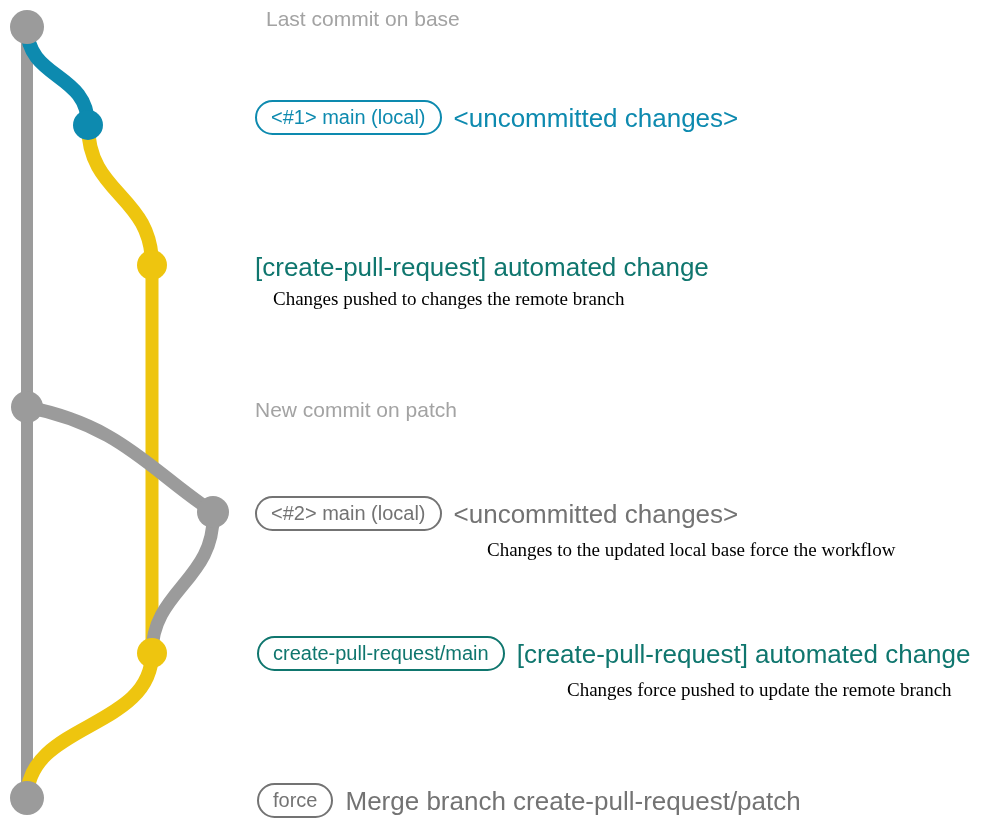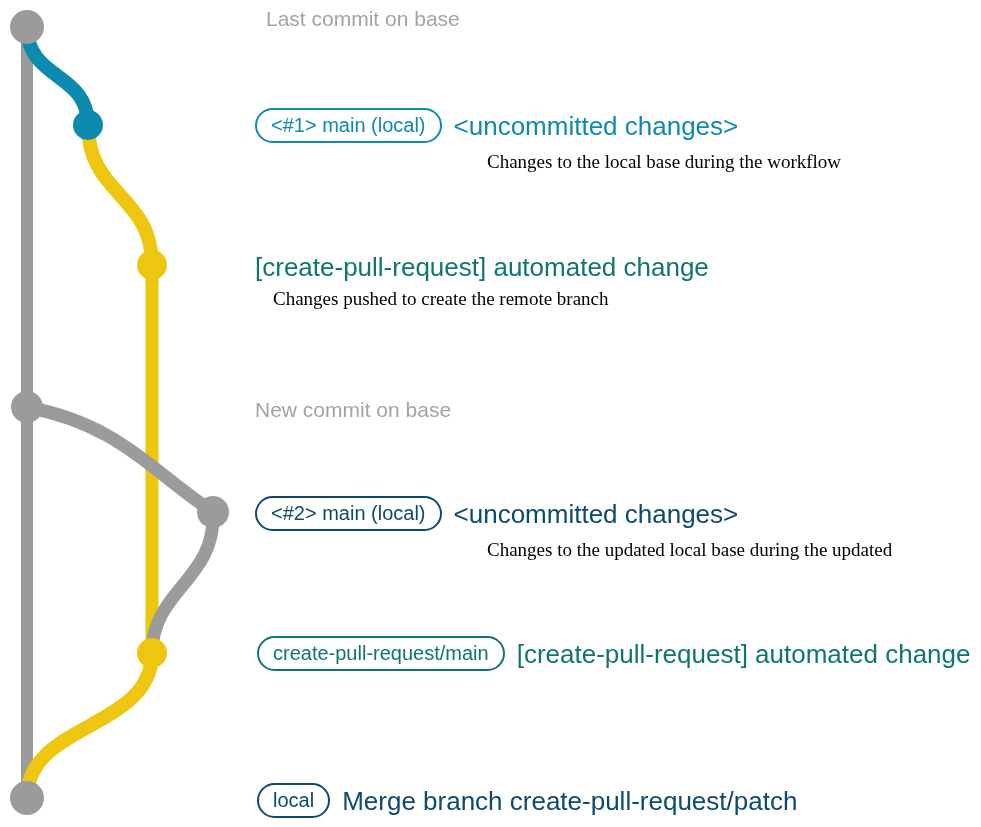"<#1> main (local)" div.entry { top: 108px -> 100px }
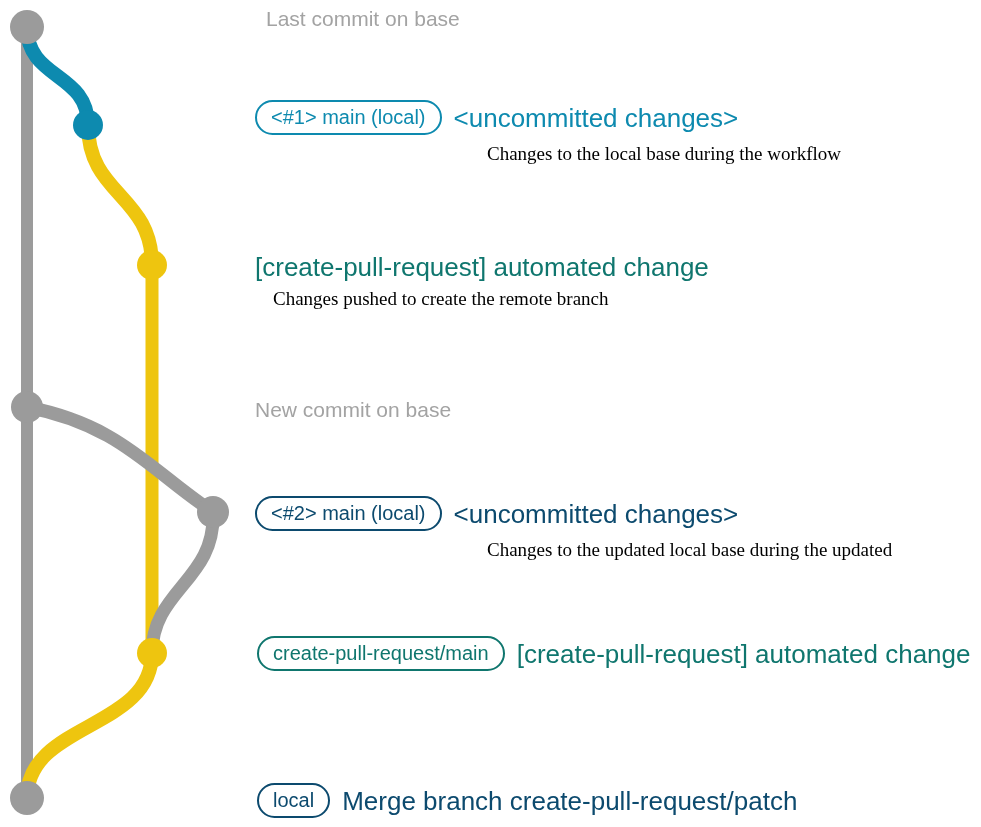"Changes to the local base" div.desc { html: <div>Changes to the local base during the workflow</div> -> none }
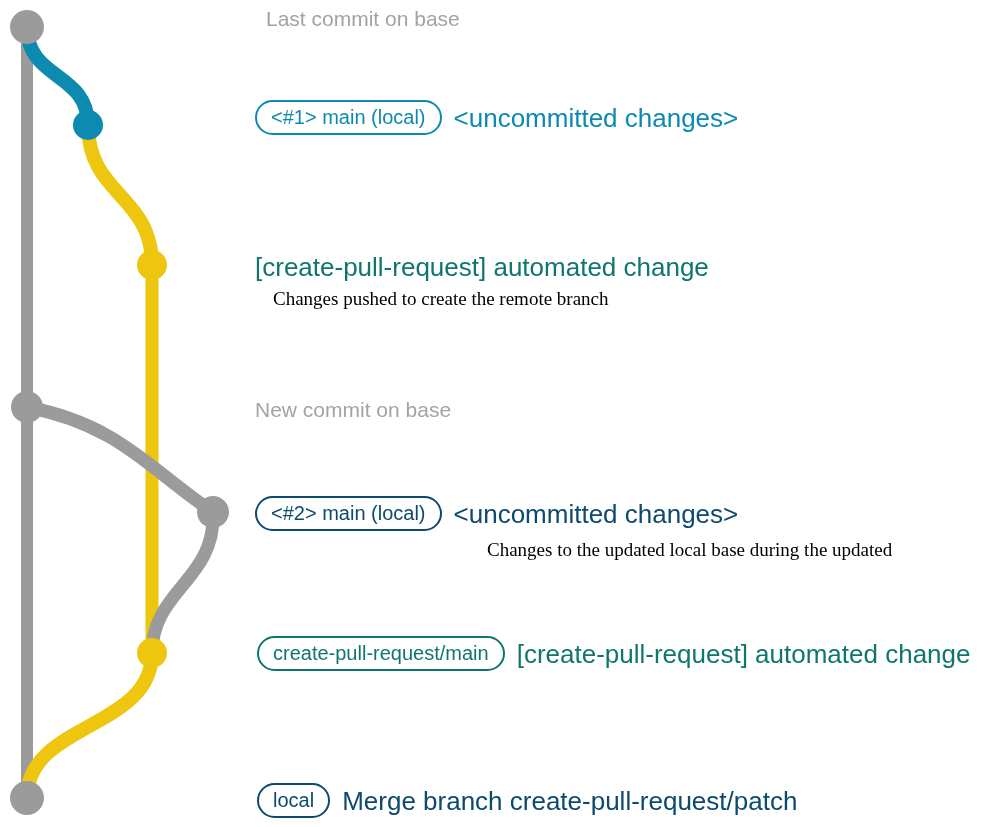"Changes pushed to create the" div.desc { text: create -> changes }
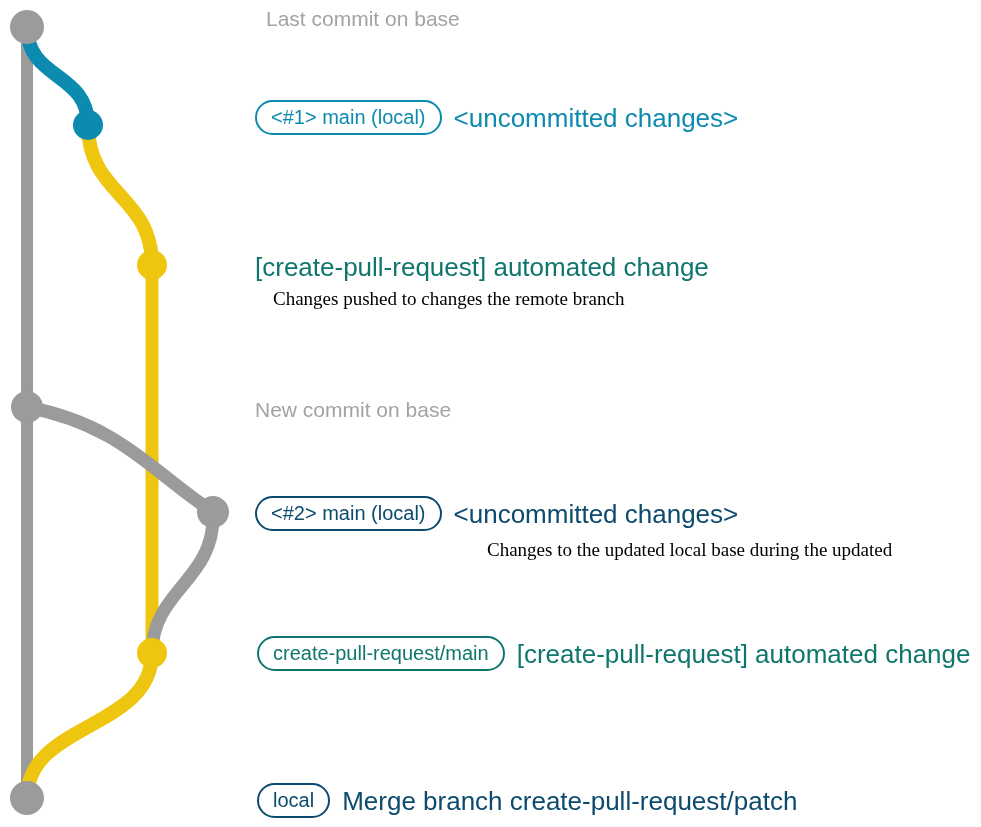"New commit on base" div.caption { text: base -> patch }
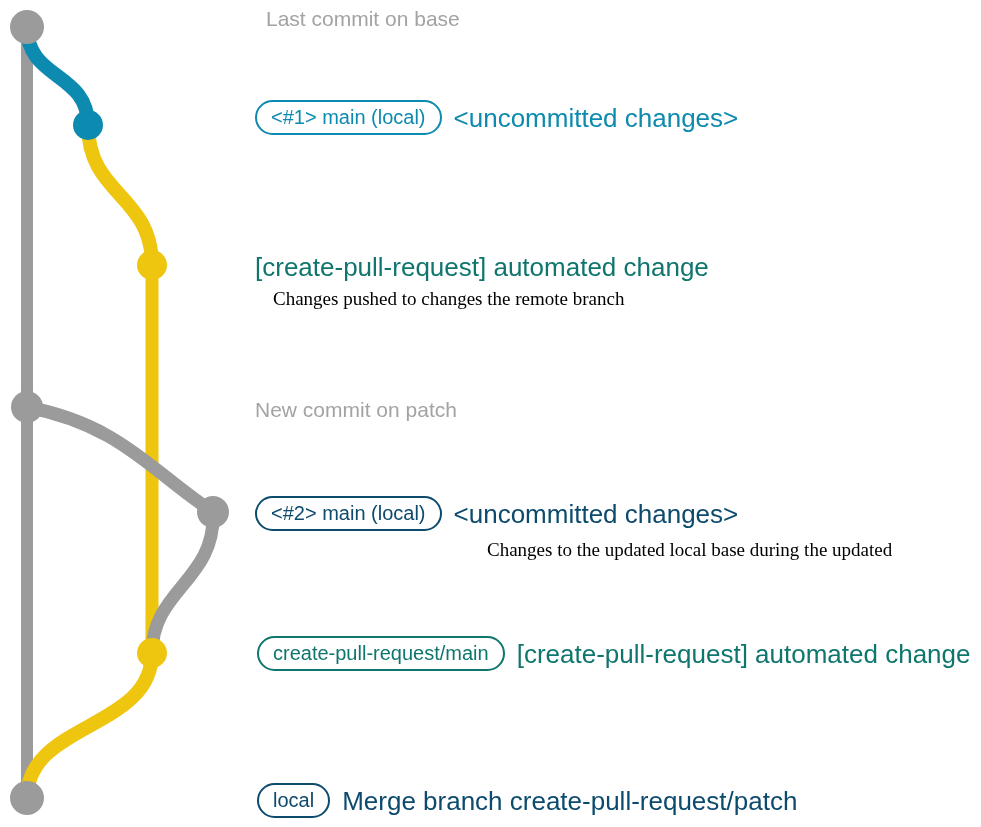"<#2> main (local)" .c-gray { color: #0c4a6e -> #737373 }
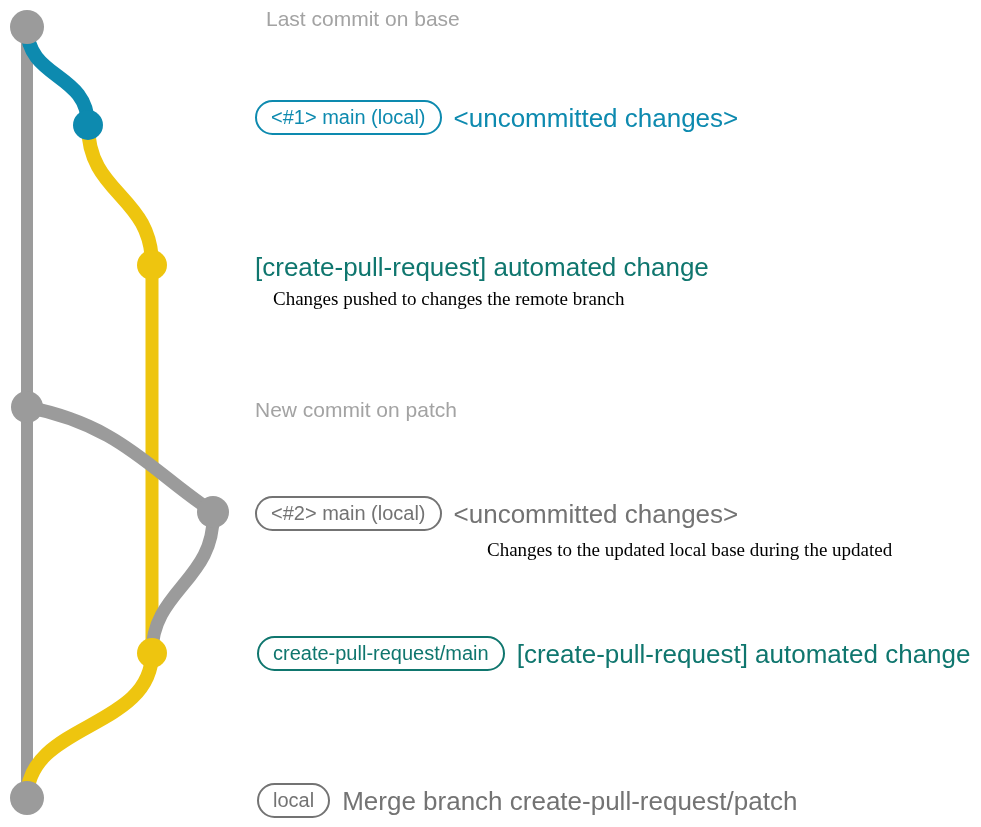"Changes to the updated local" div.desc { text: during the updated -> force the workflow }
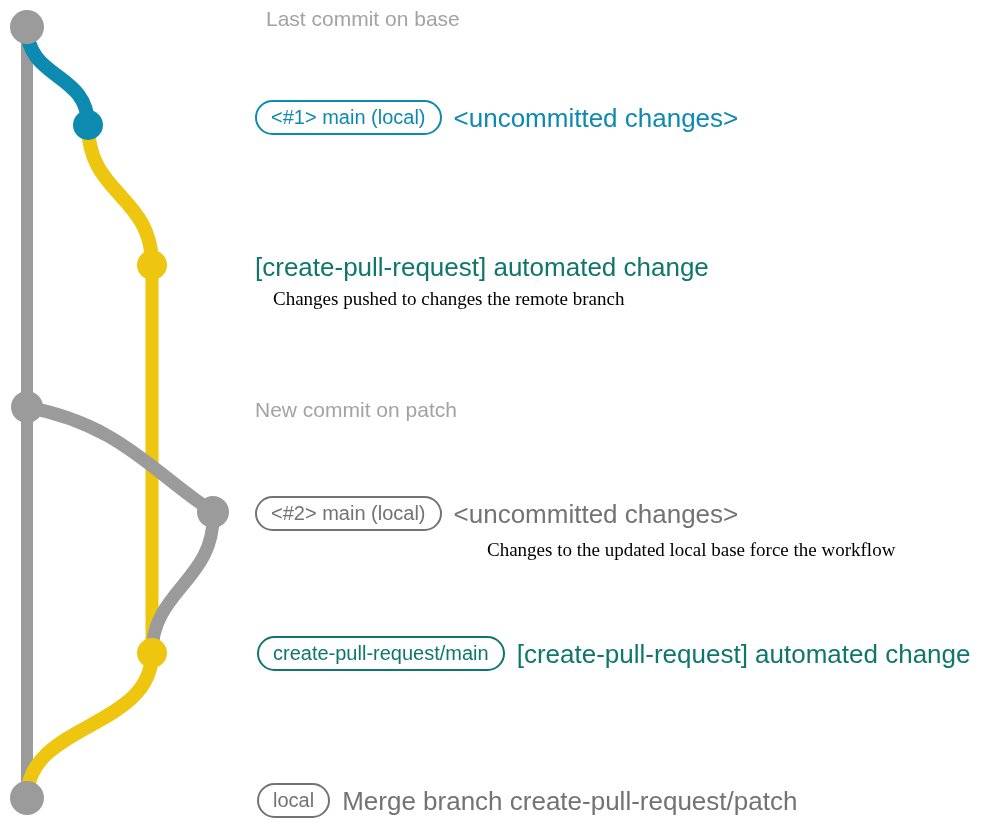"Changes force pushed to update" div.desc { html: none -> <div>Changes force pushed to update the remote branch</div> }
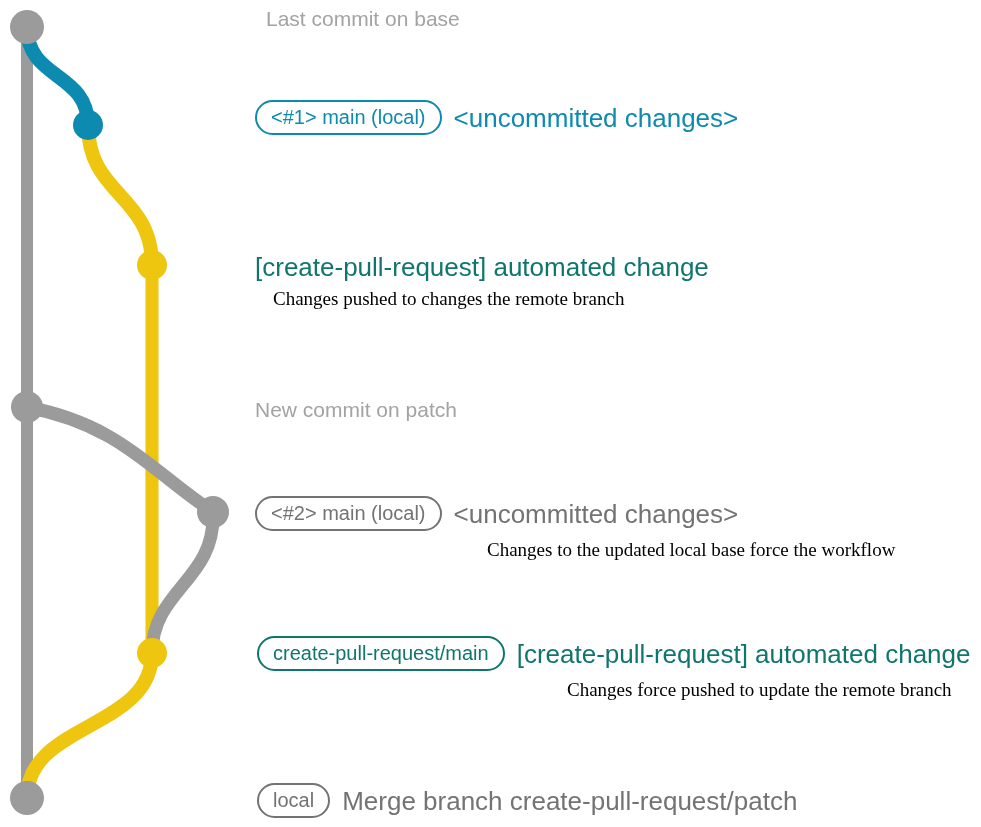"local" span.pill { text: local -> force }
